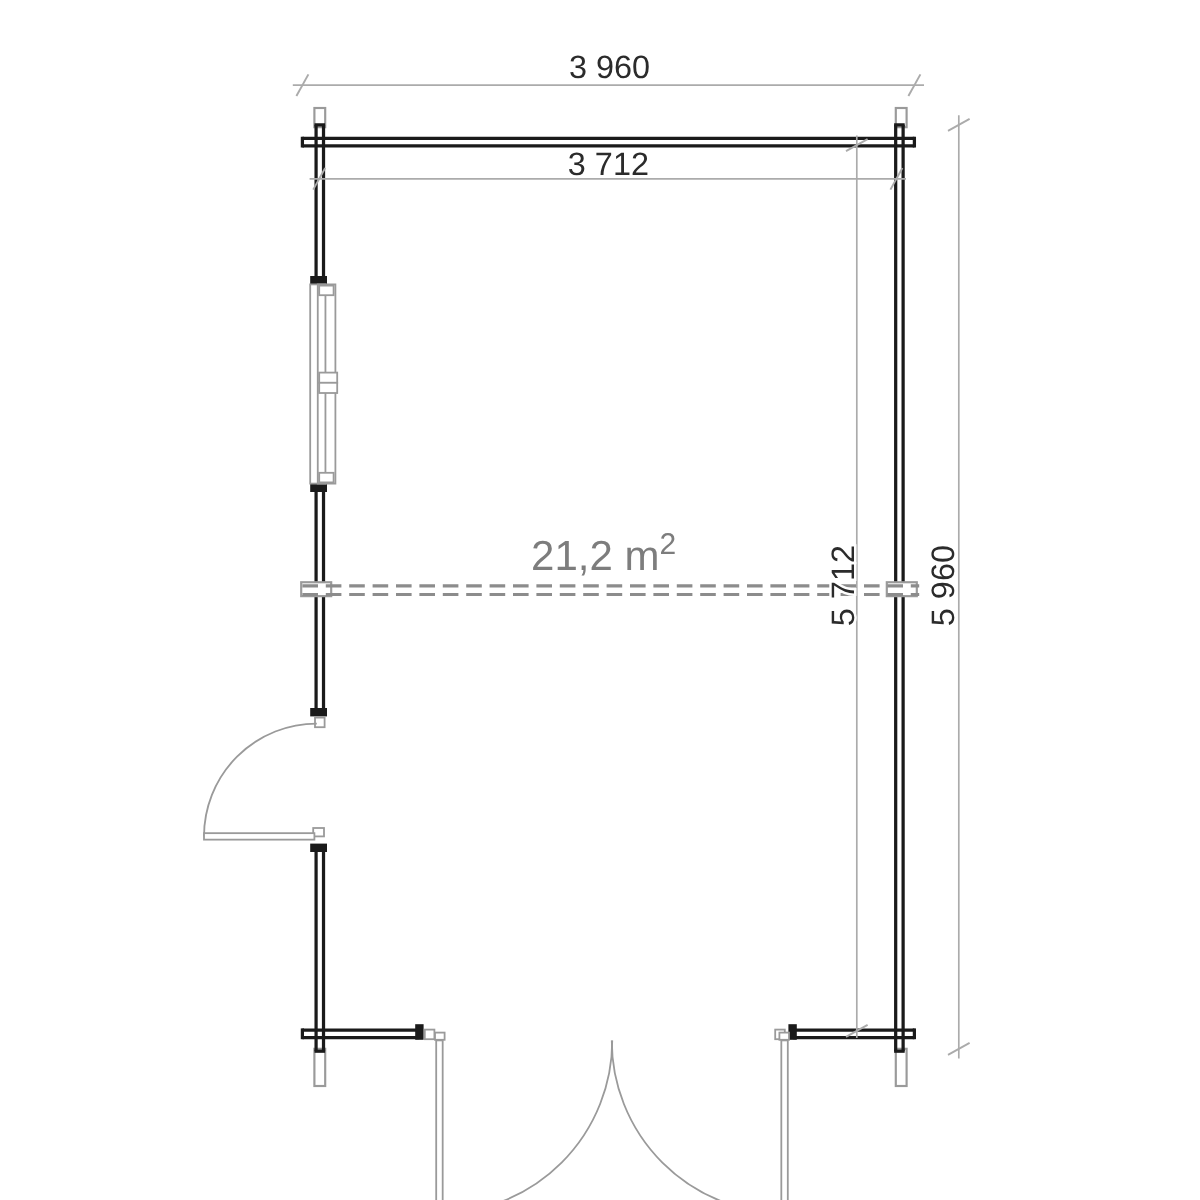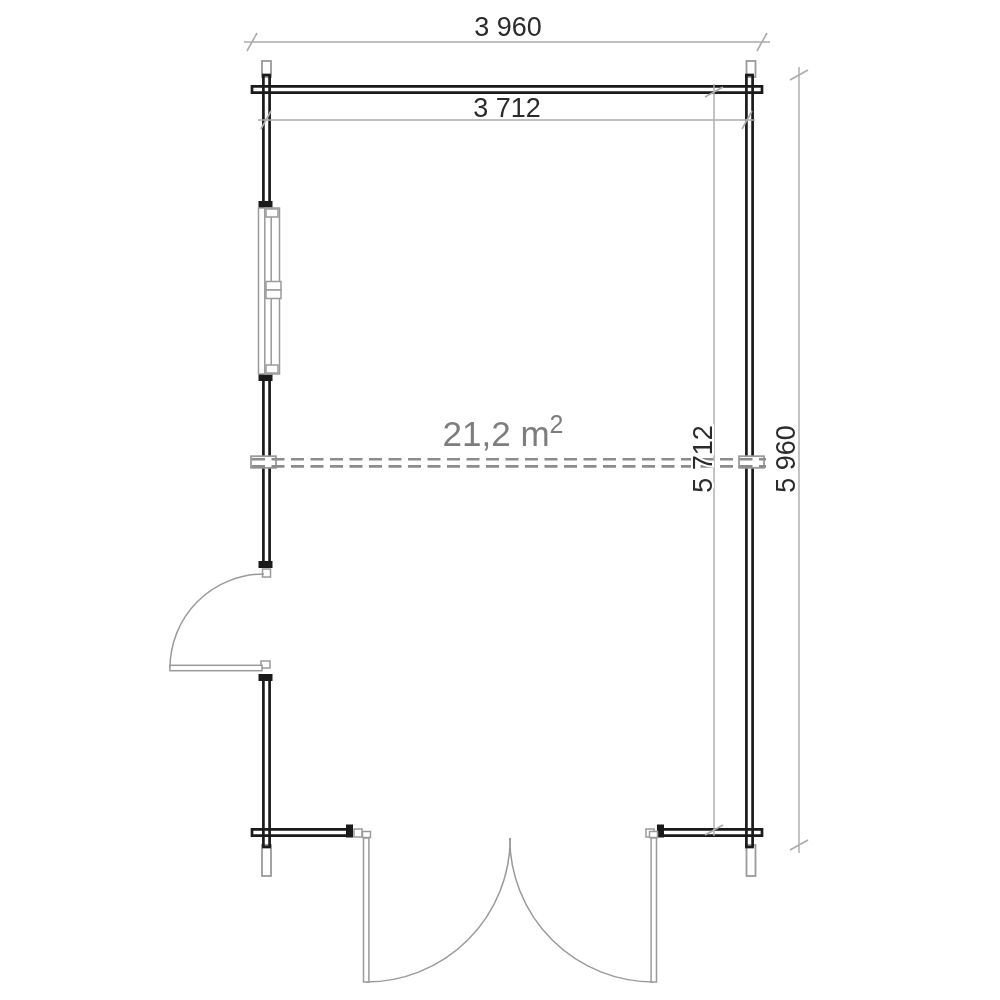"3 960" #plan-wrap { margin-top: none -> 29px }
